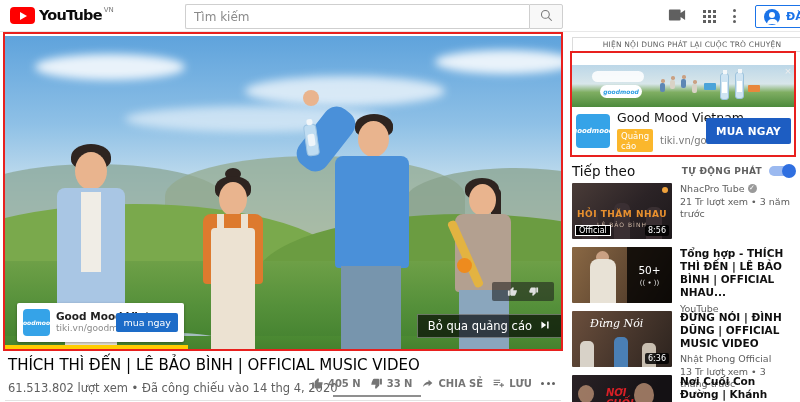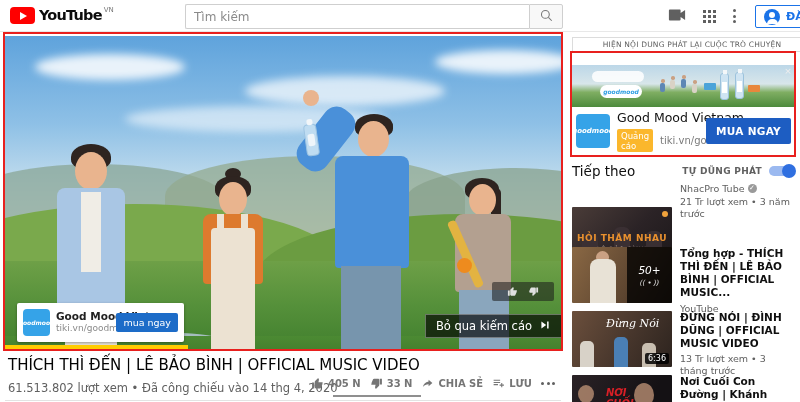"TỰ DŨNG PHÁT" span.autoplay-lbl { text: DŨNG -> ĐỘNG }
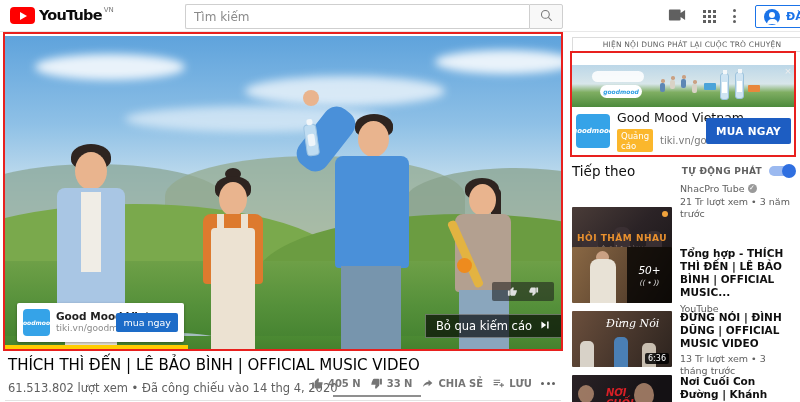"HỎI THĂM NHAU" .t1 { margin-top: 24px -> none }
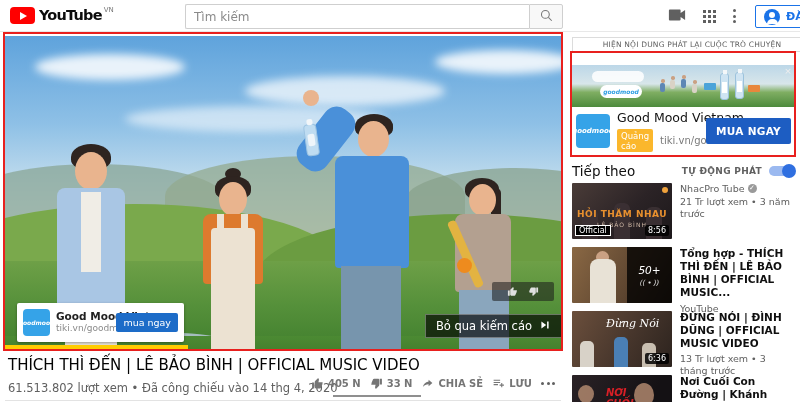"Tổng hợp - THÍCH THÌ" div.vt-title { text: MUSIC -> NHAU }
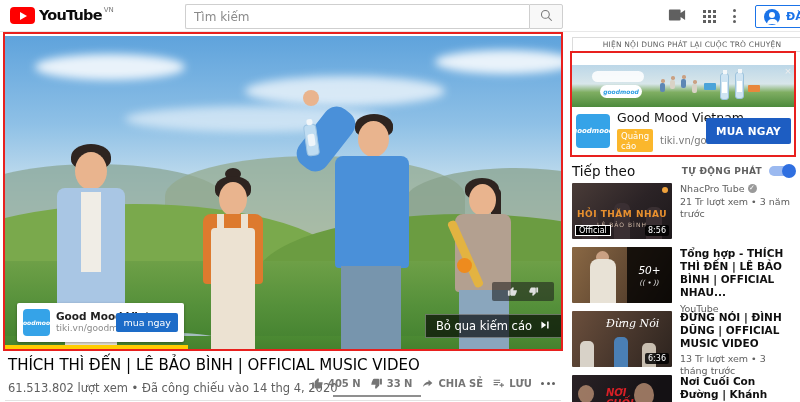"50+" .t2 { font-style: italic -> none }
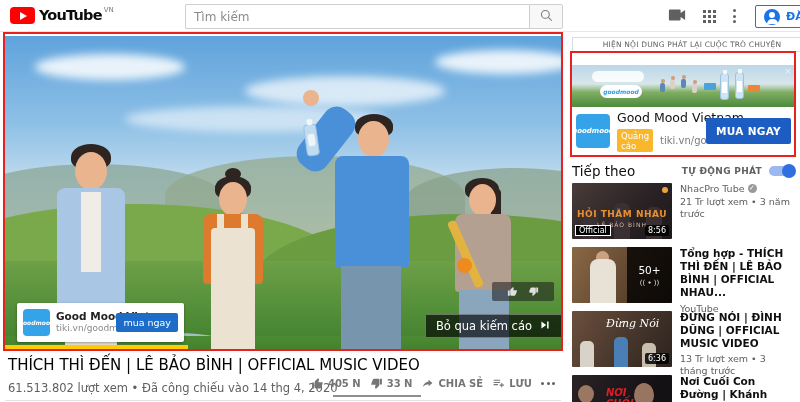"Bỏ qua kiếm cáo" span { text: kiếm -> quảng }
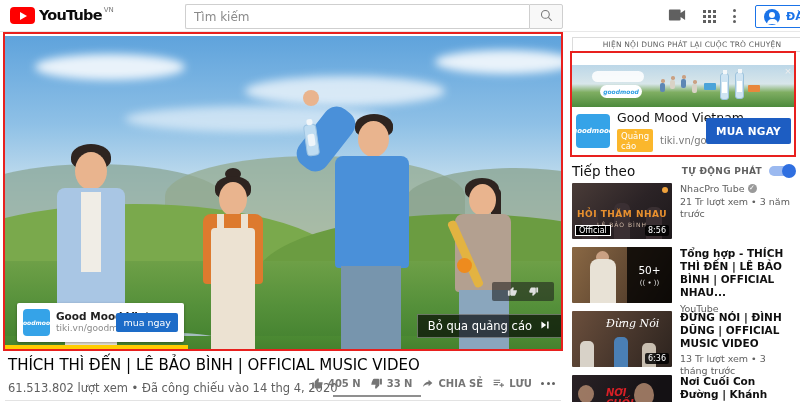"Đừng Nói" .t3-script { left: 34px -> 18px }
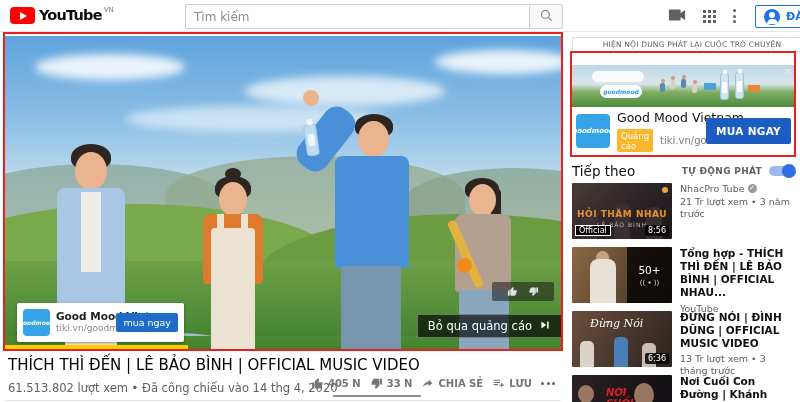"Nhật Phong Official" div.vt-ch { html: none -> <div> <span>Nhật Phong Official</span> </div> }
